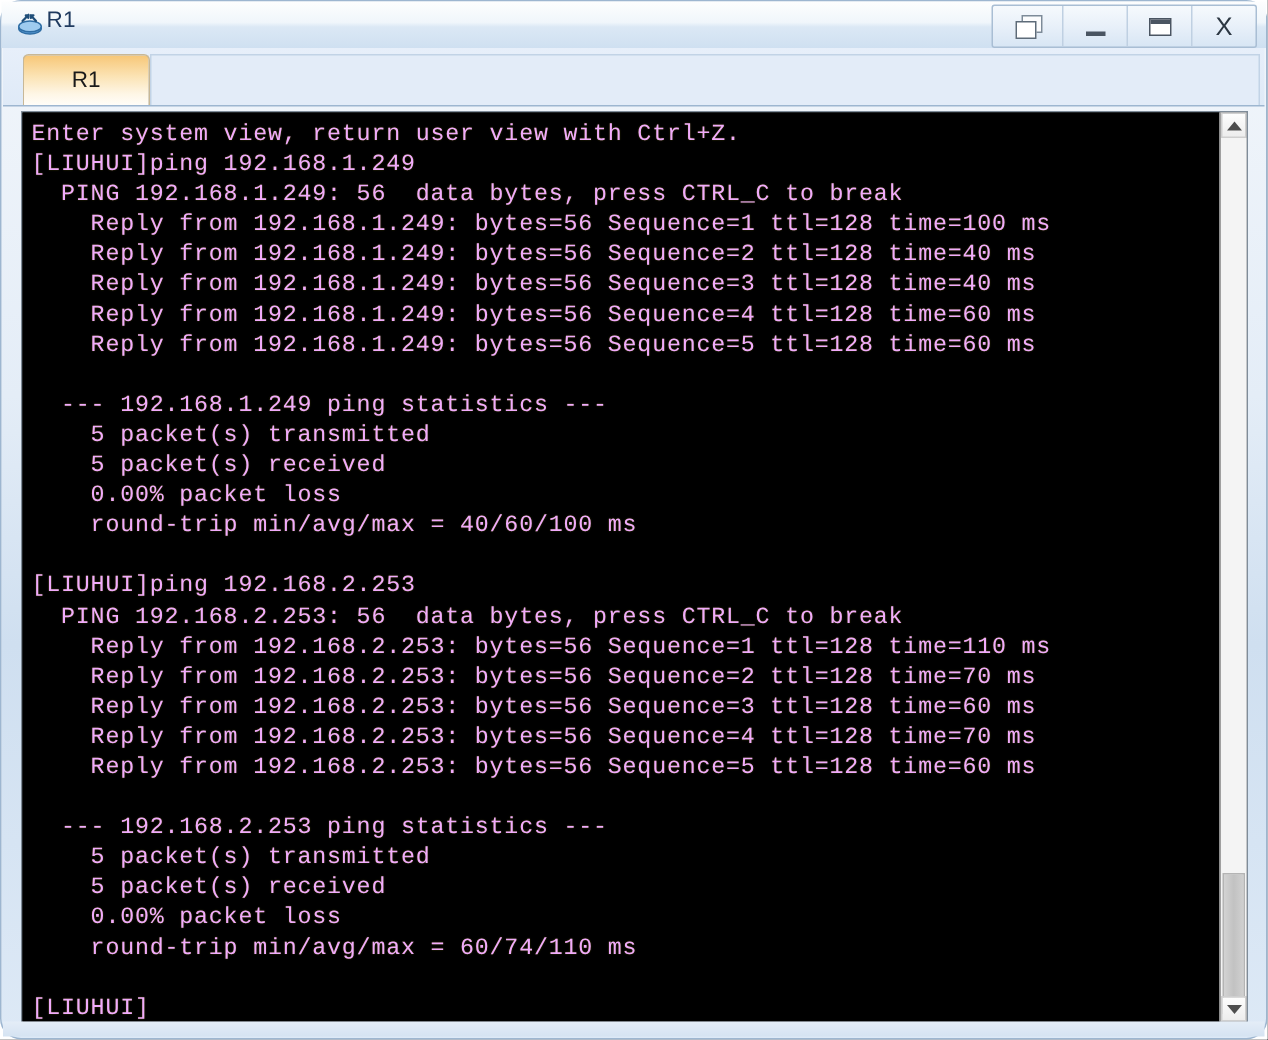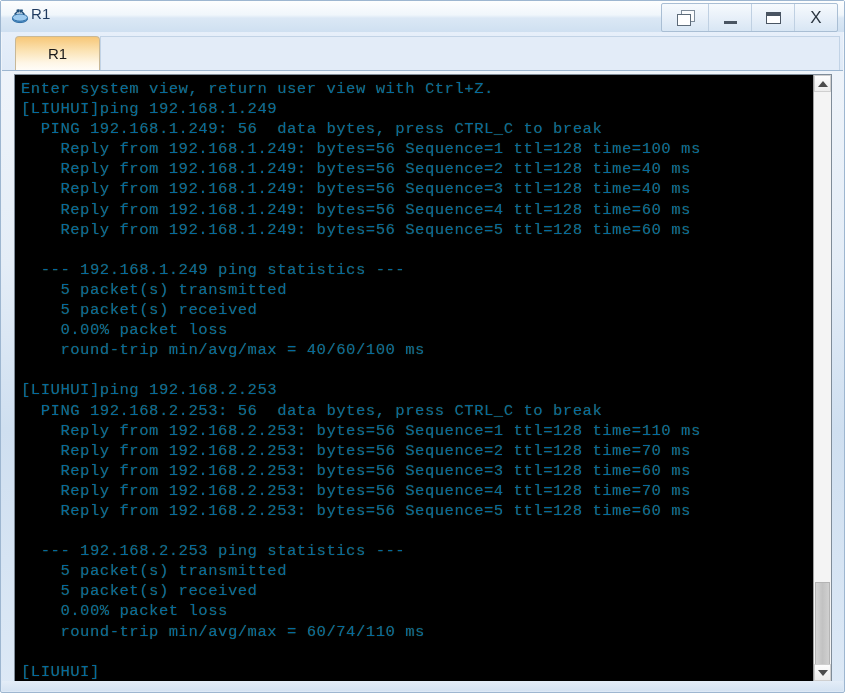"R1" .window { border-radius: 2px -> 14px }
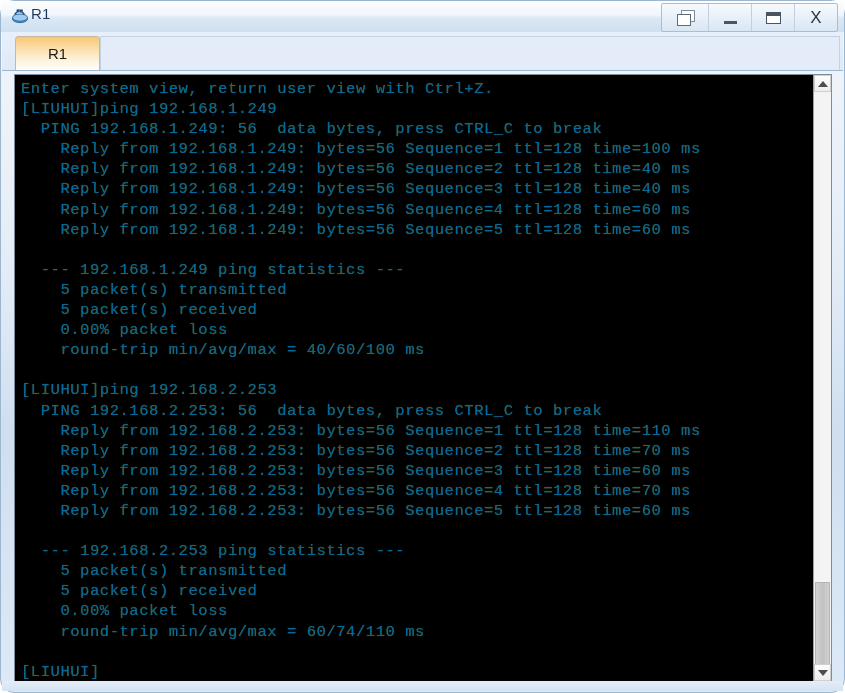"Enter system view, return user" .term pre { color: #0369a1 -> #f0abfc }
